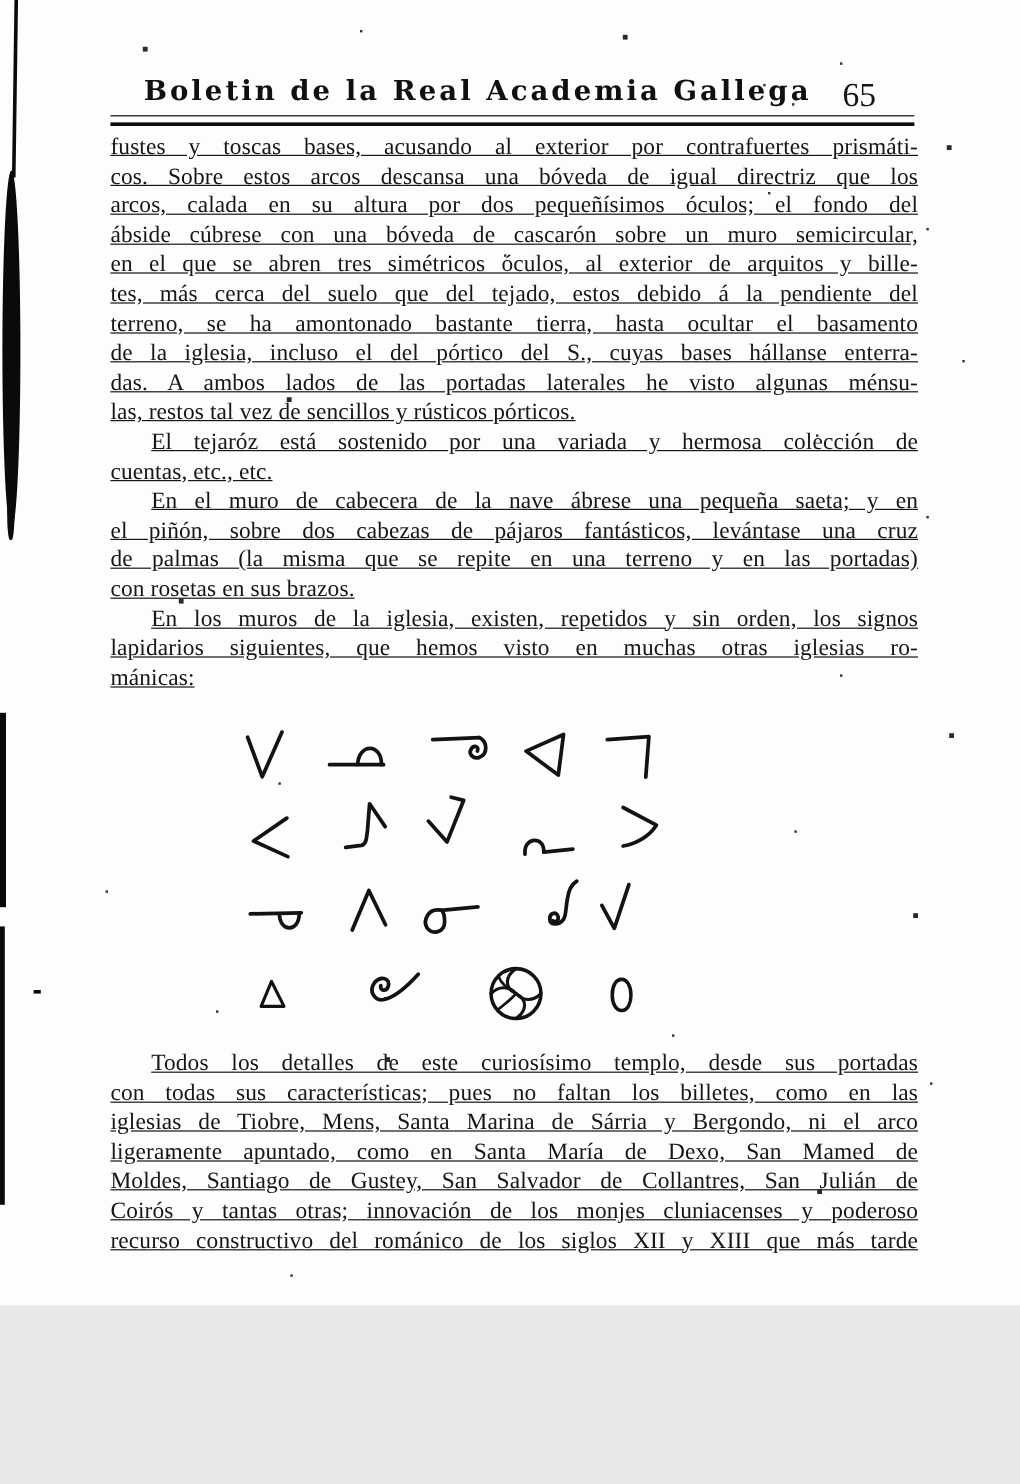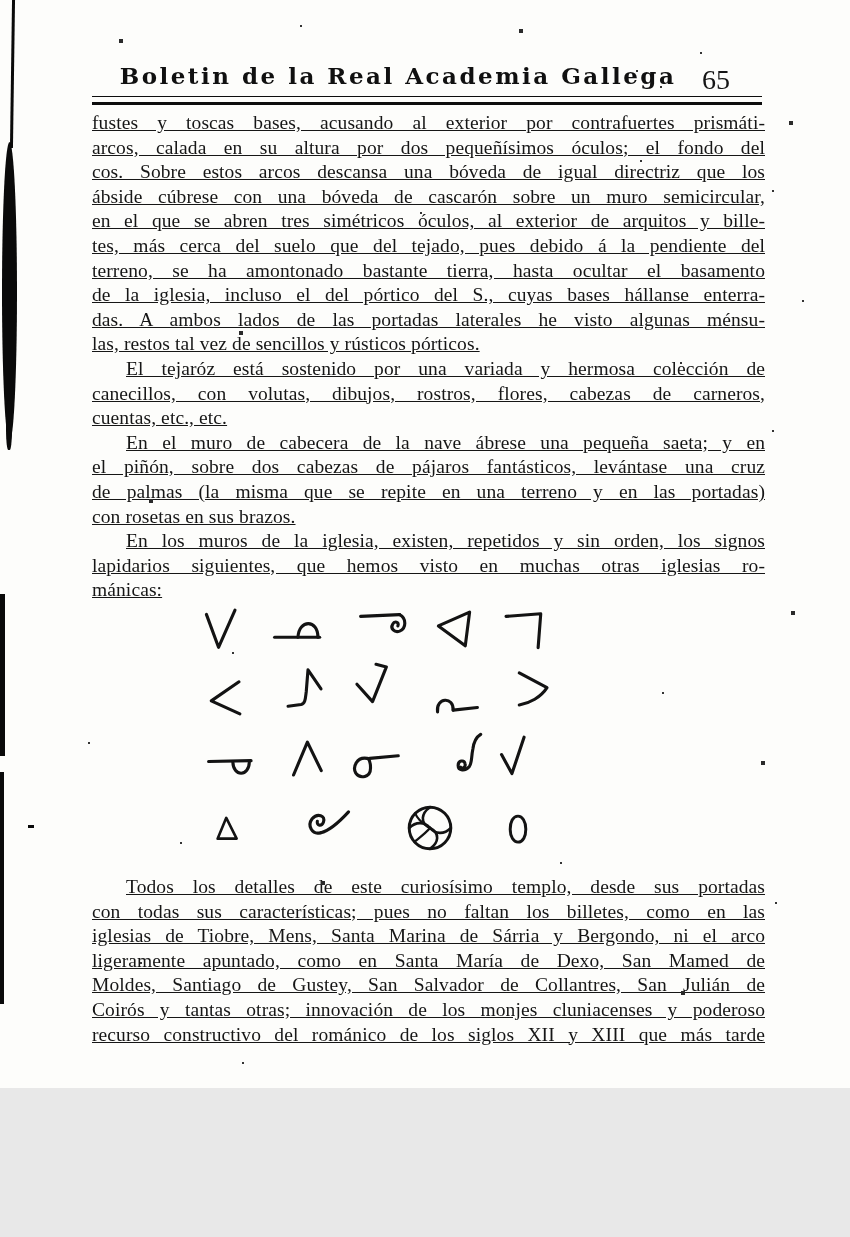"arcos, calada en su altura" div.tline { order: before "cos. Sobre estos arcos descansa" -> after "cos. Sobre estos arcos descansa" }
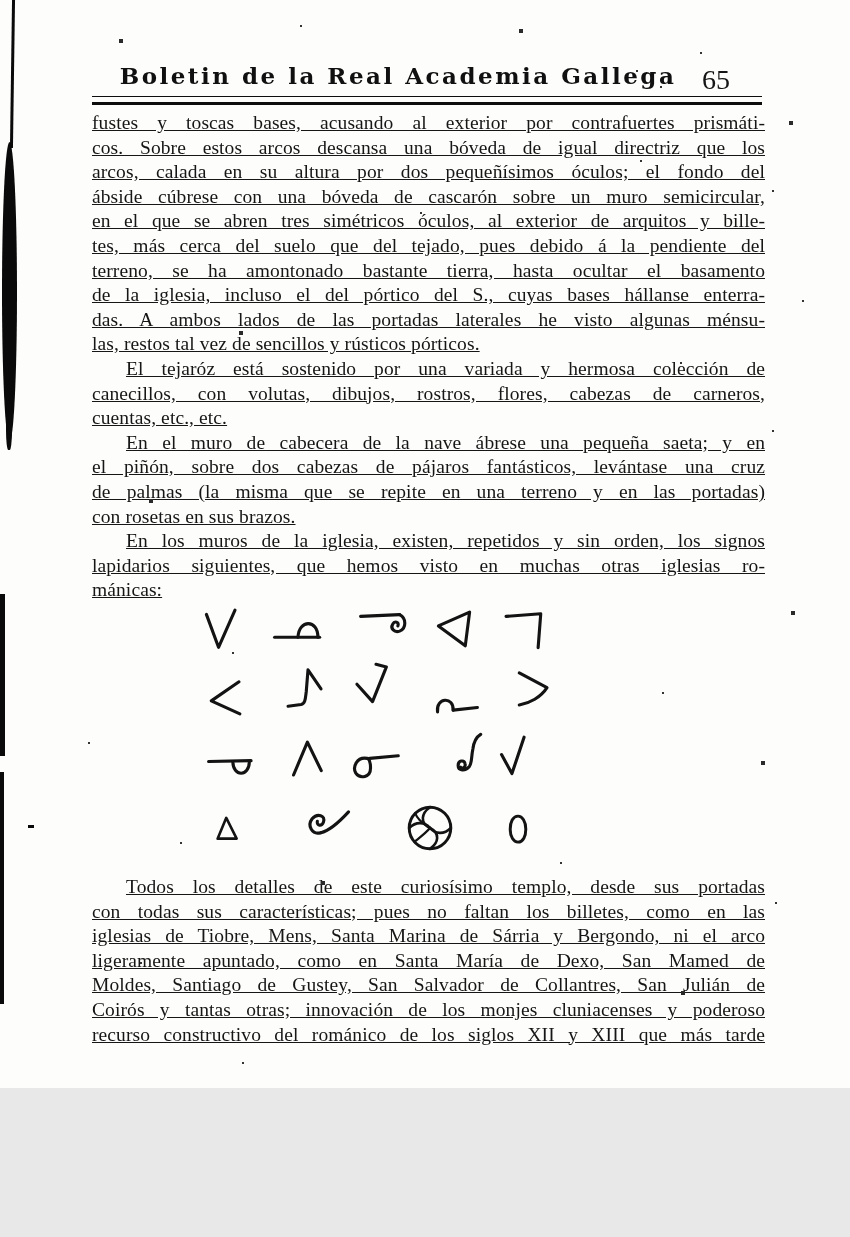"tes, más cerca del suelo" div.tline { text: pues -> estos }
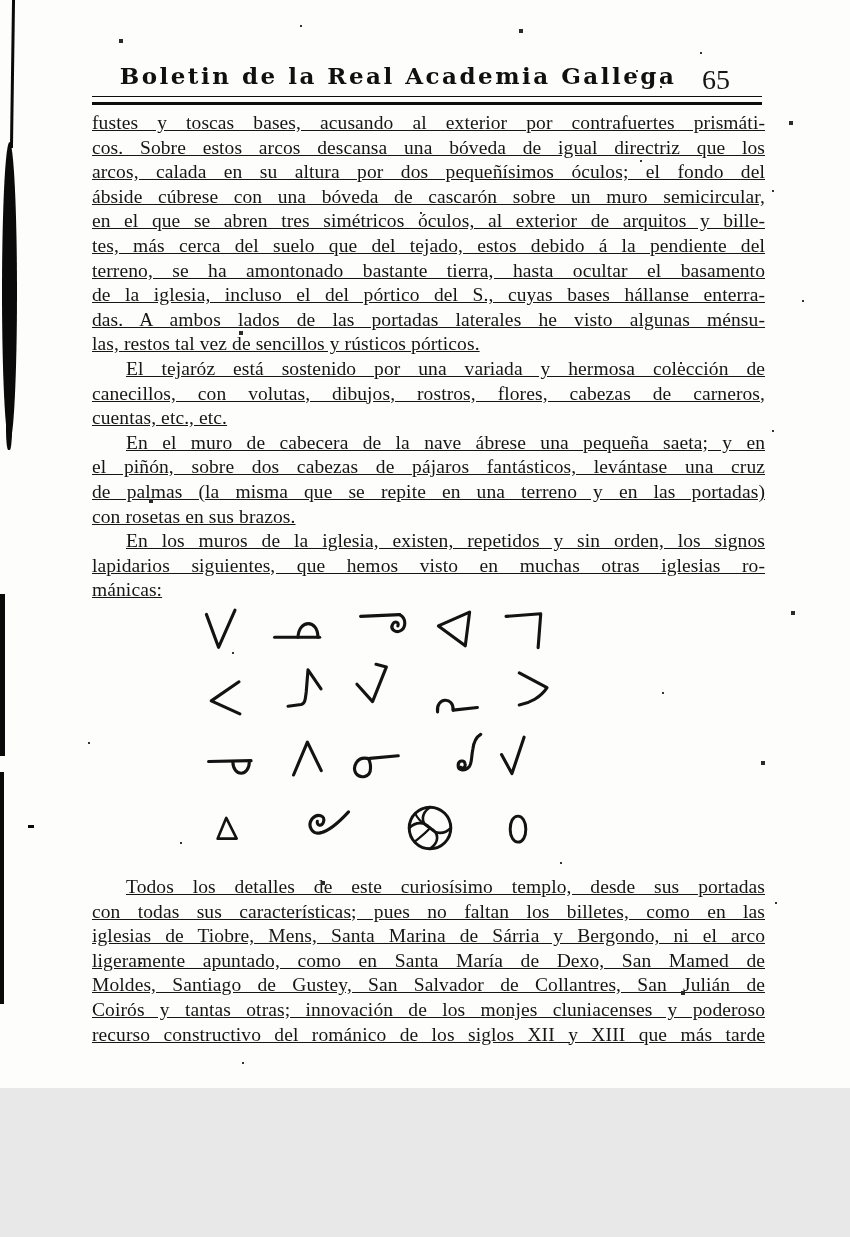"canecillos, con volutas, dibujos," div.tline { html: <div>canecillos, con volutas, dibujos, rostros, flores, cabezas de carneros,</div> -> none }
